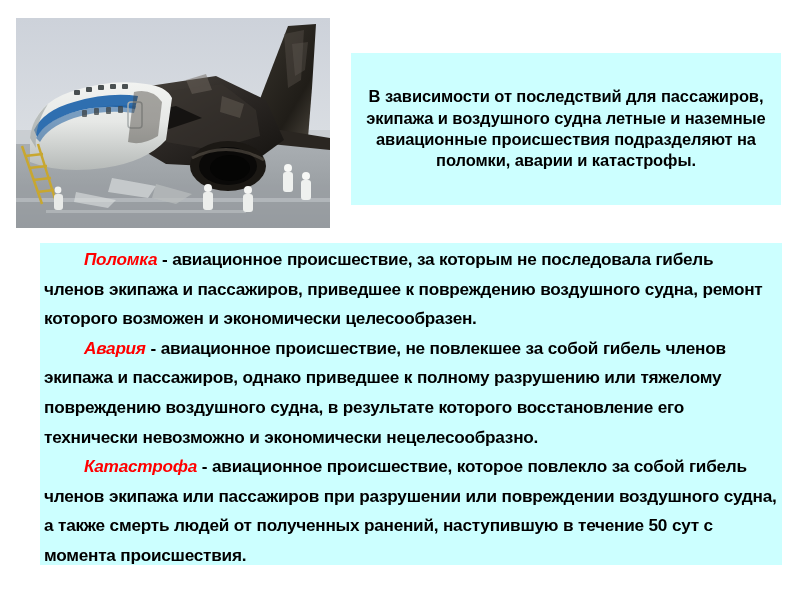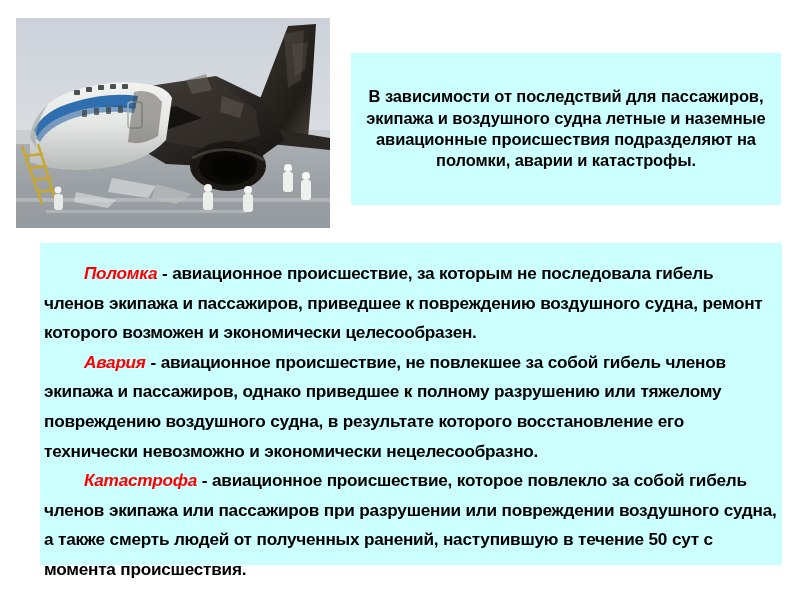"Поломка - авиационное происшествие, за" .body-block { padding: 16px 4px 4px 4px -> 2px 4px 4px 4px }
